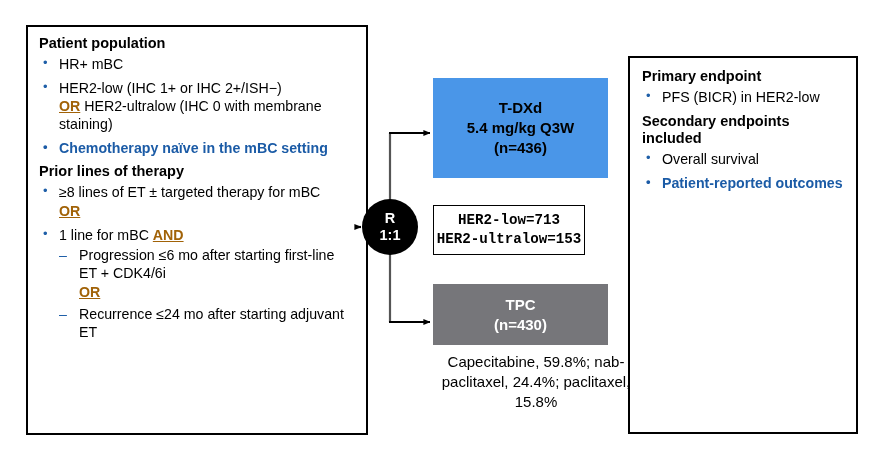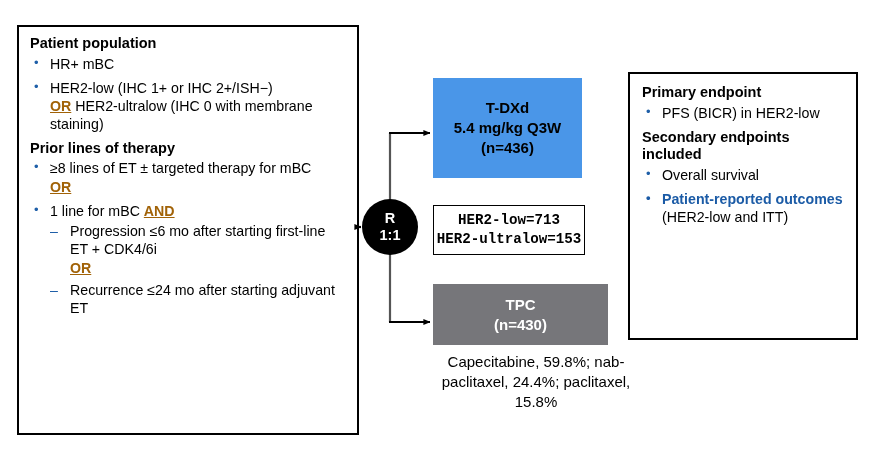"Patient population" #eligibility-panel { left: 17px -> 26px }
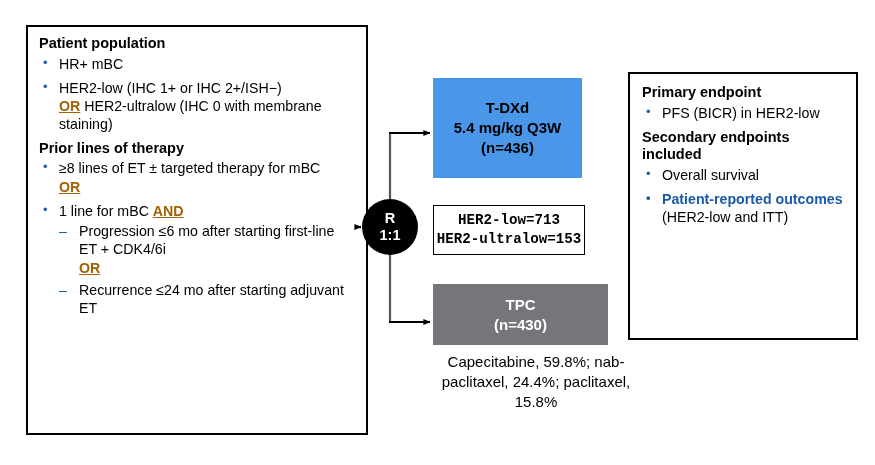"Primary endpoint" #endpoints-panel { height: 268px -> 378px; top: 72px -> 56px }
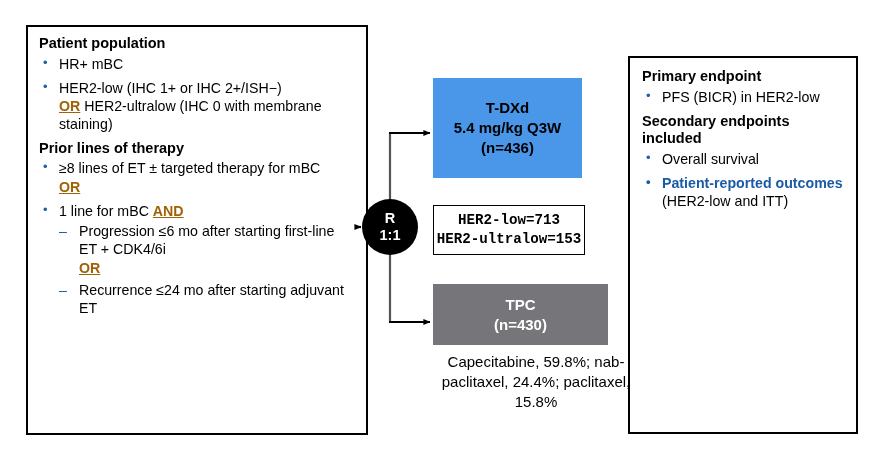"T-DXd" #arm-tdxd { width: 149px -> 175px }
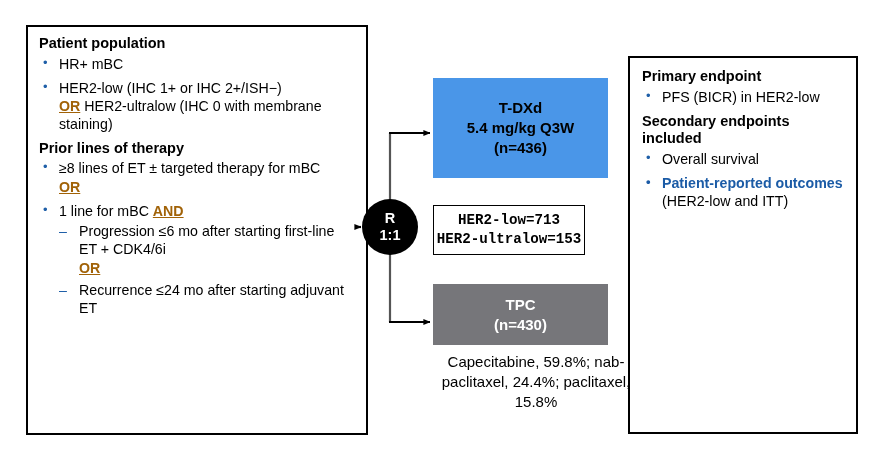"Chemotherapy naïve in the mBC" li.blue { html: none -> <li> <span>Chemotherapy naïve in the mBC setting</span> </li> }
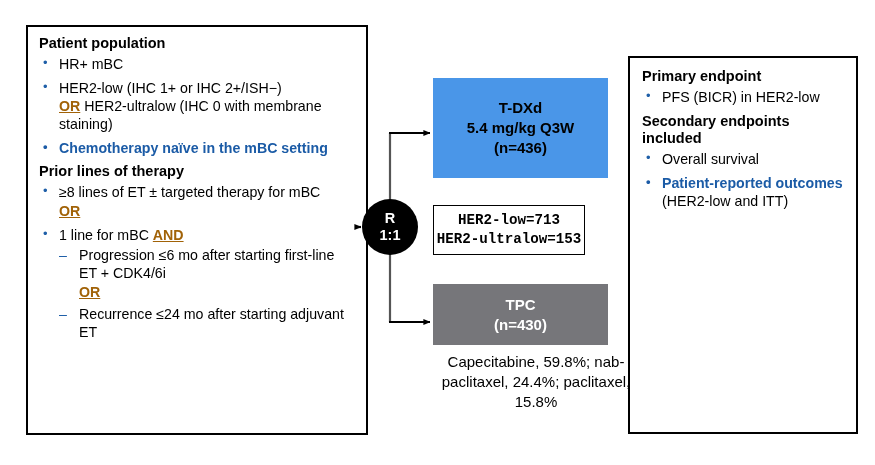"(HER2-low and ITT)" span { html: <span>(HER2-low and ITT)</span> -> none }
